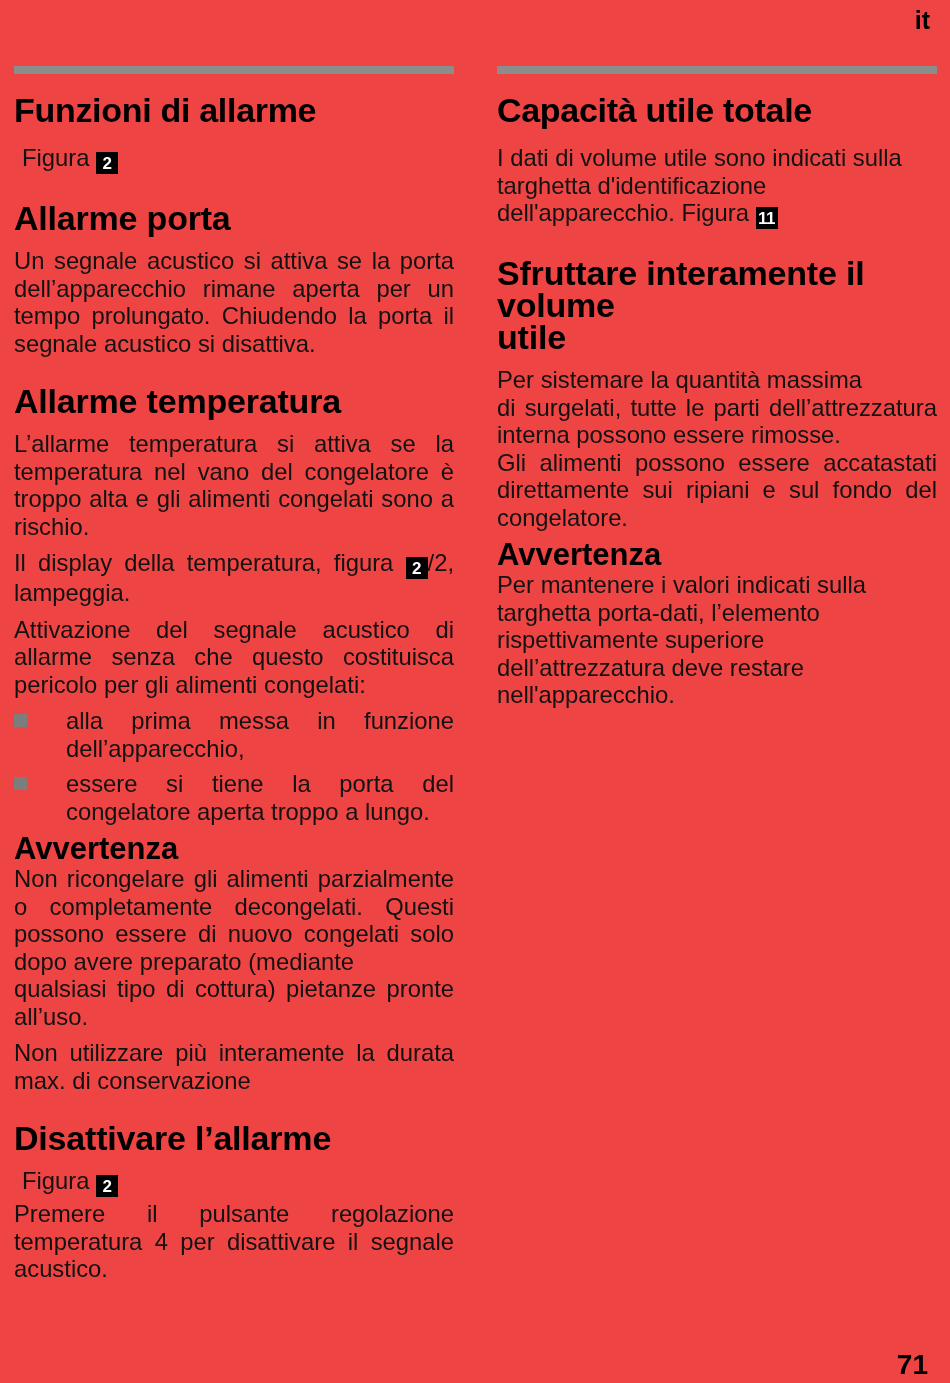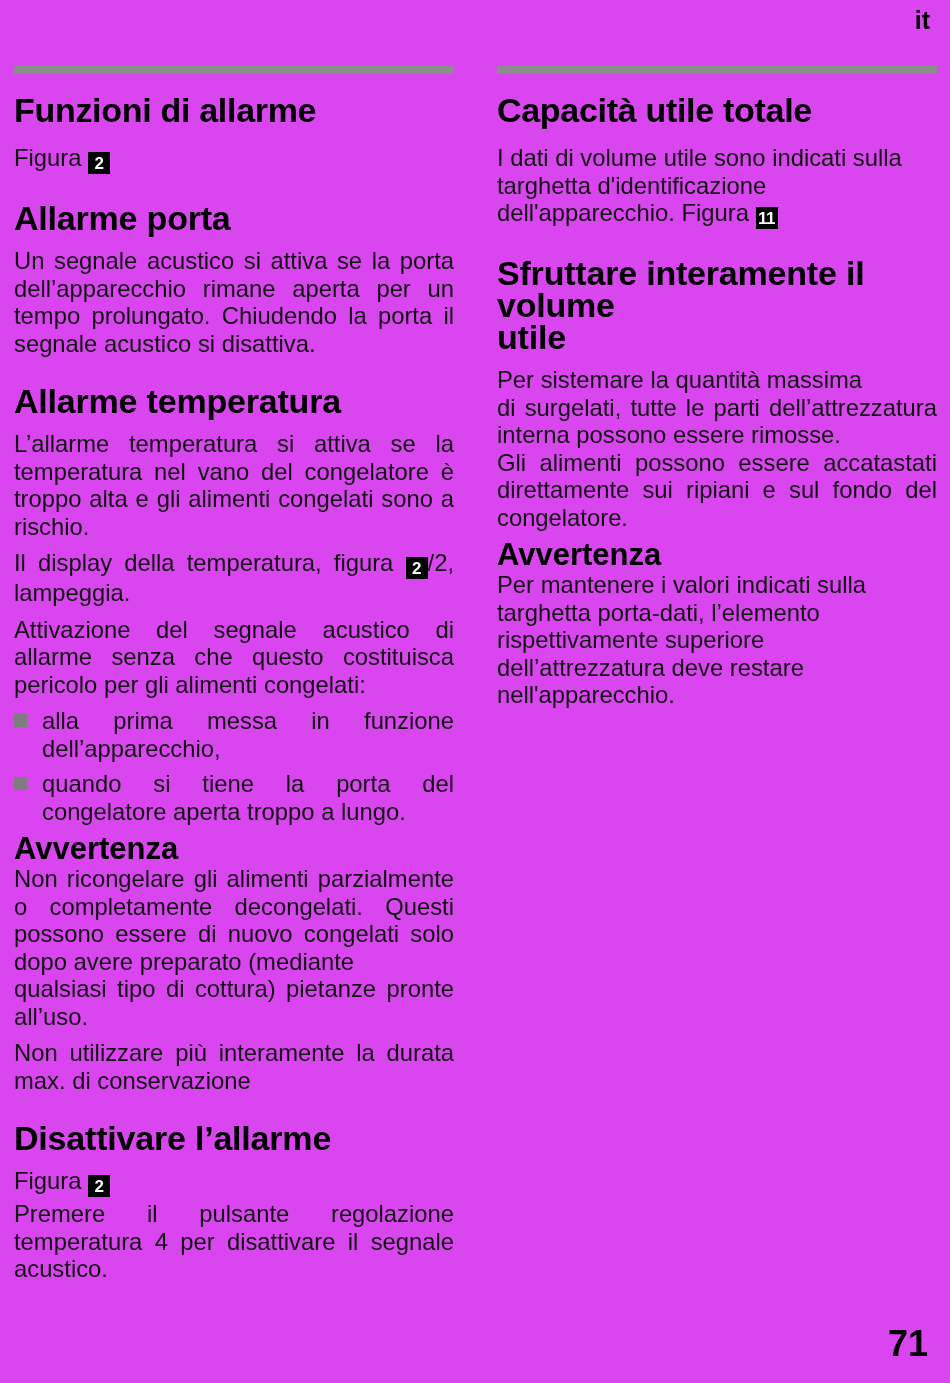"it" .page { background: #d946ef -> #ef4444 }
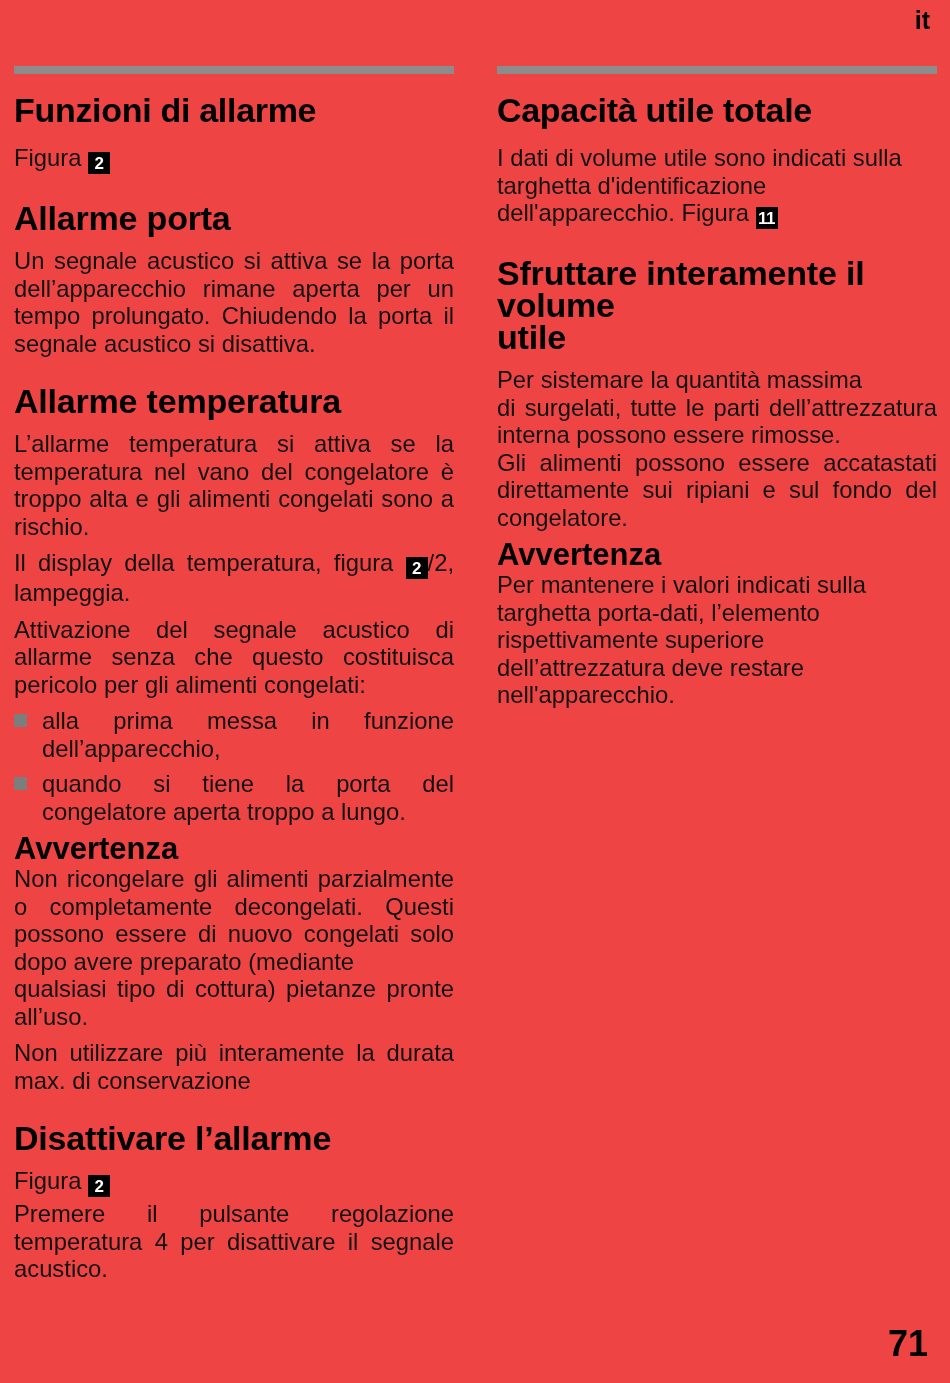"Figura 2" .figref { margin: 0 0 3px 0 -> 0 0 3px 8px }
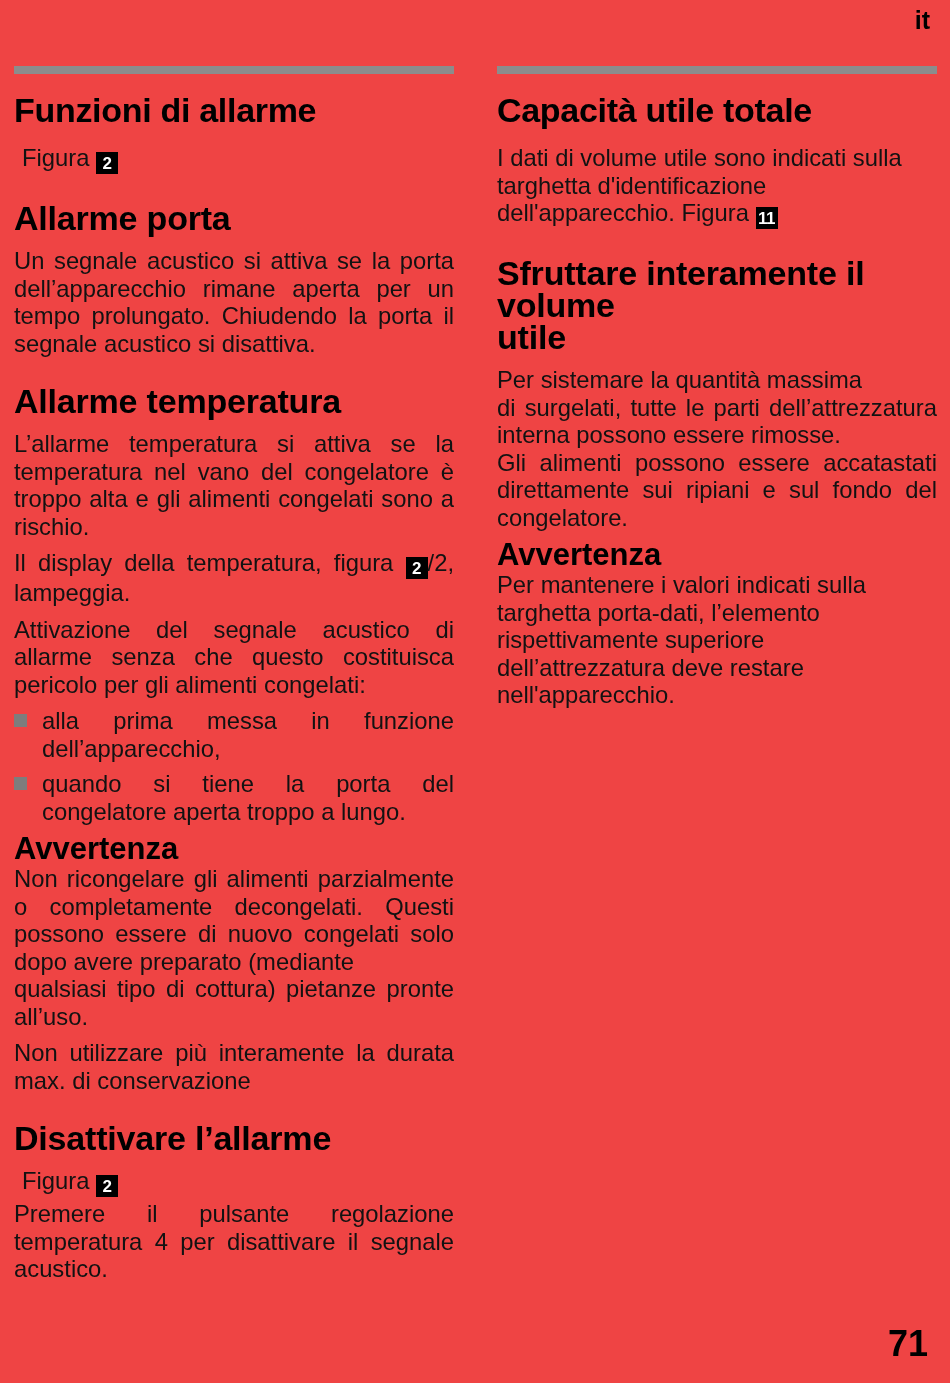"alla prima messa in funzione" ul.bullets li { gap: none -> 24px }
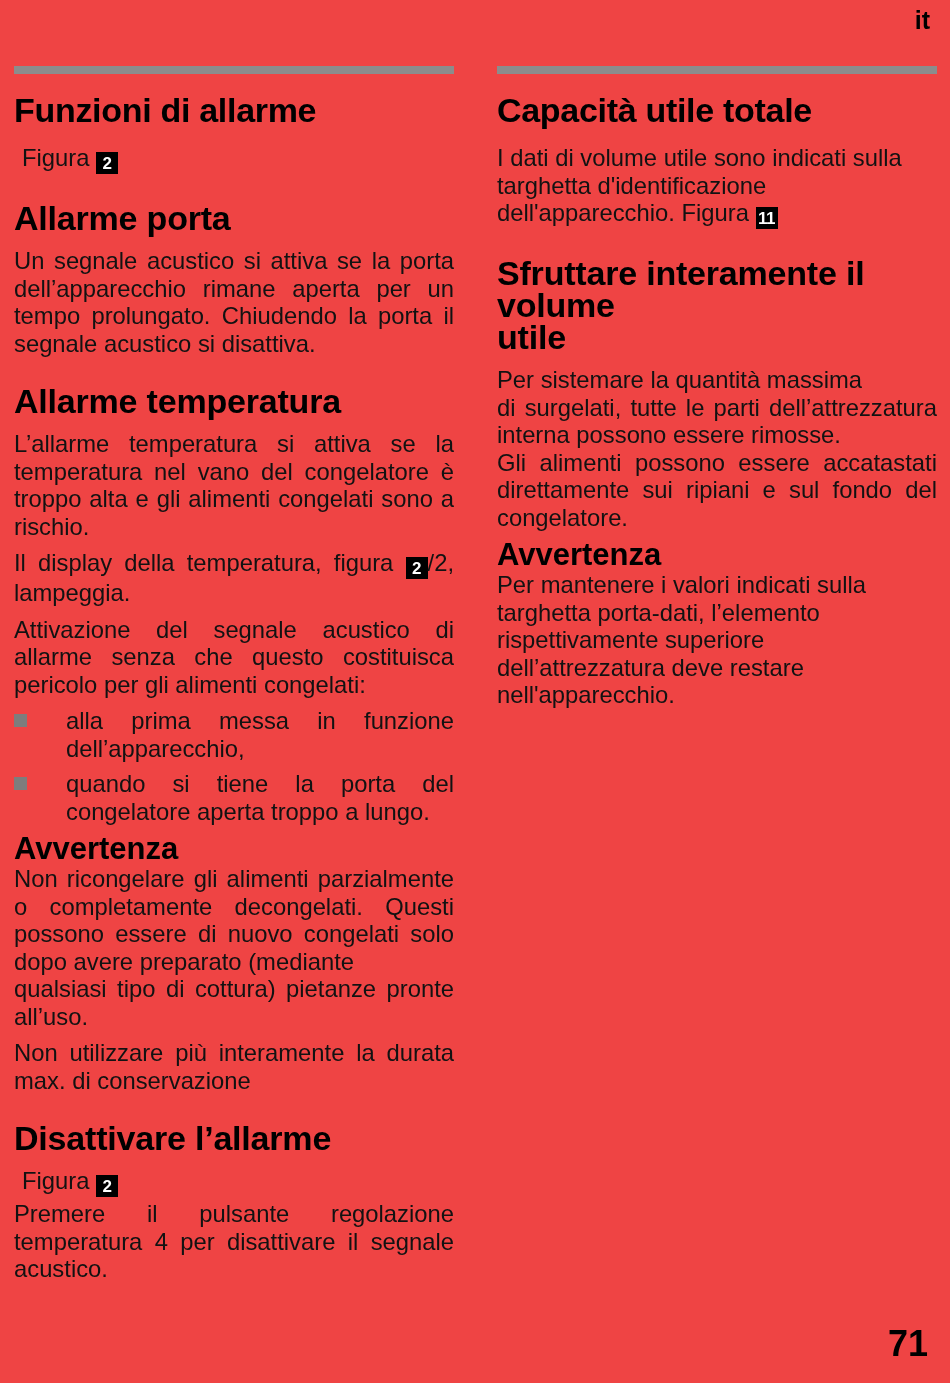"quando si tiene la porta" span.li-text { text: quando -> essere }
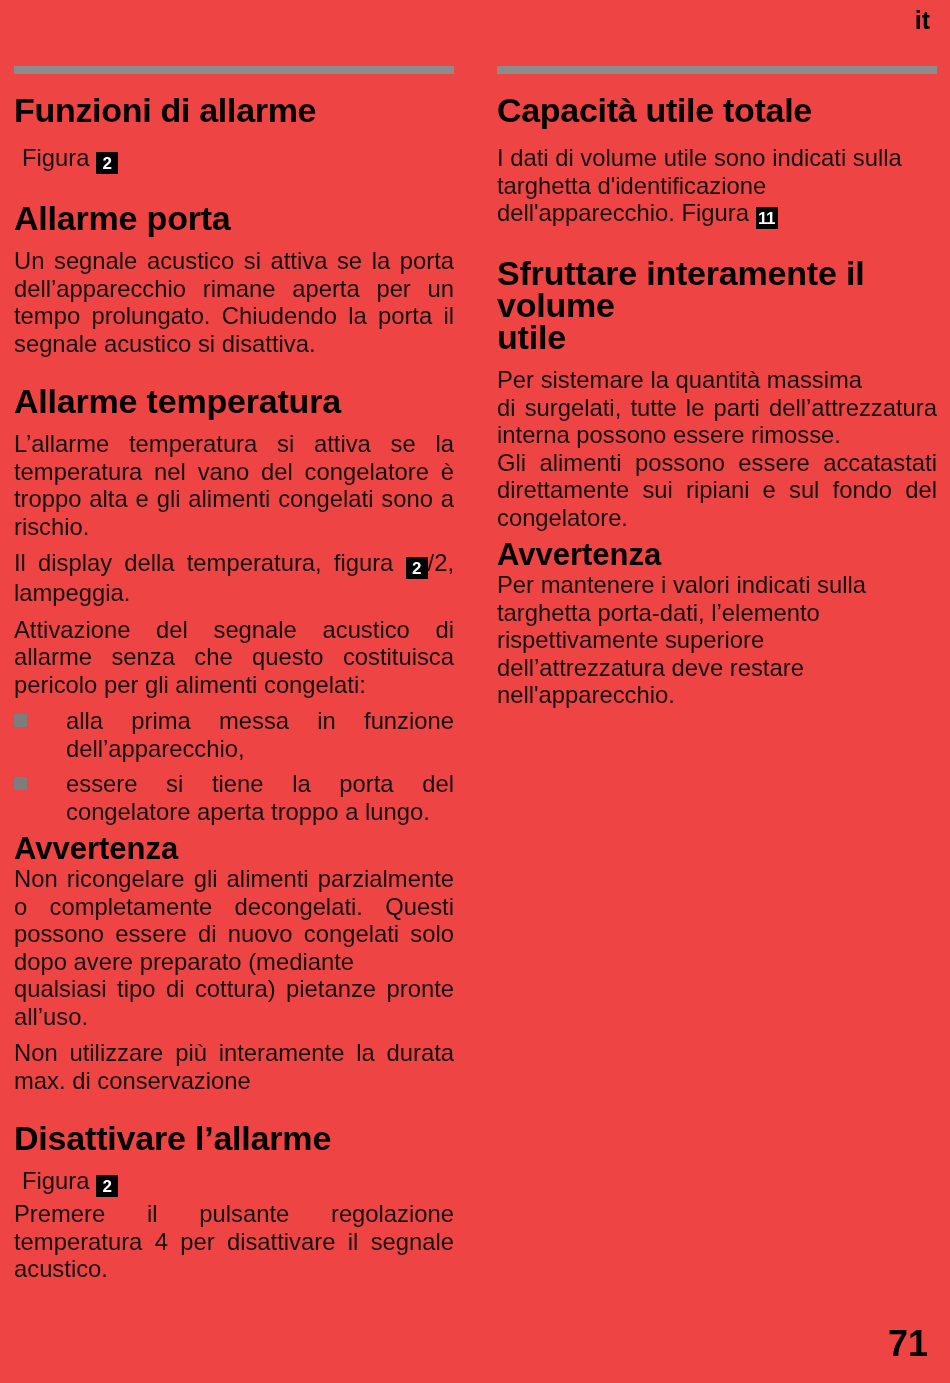"71" .page-number { bottom: 18px -> 2px; font-size: 36px -> 28px }
